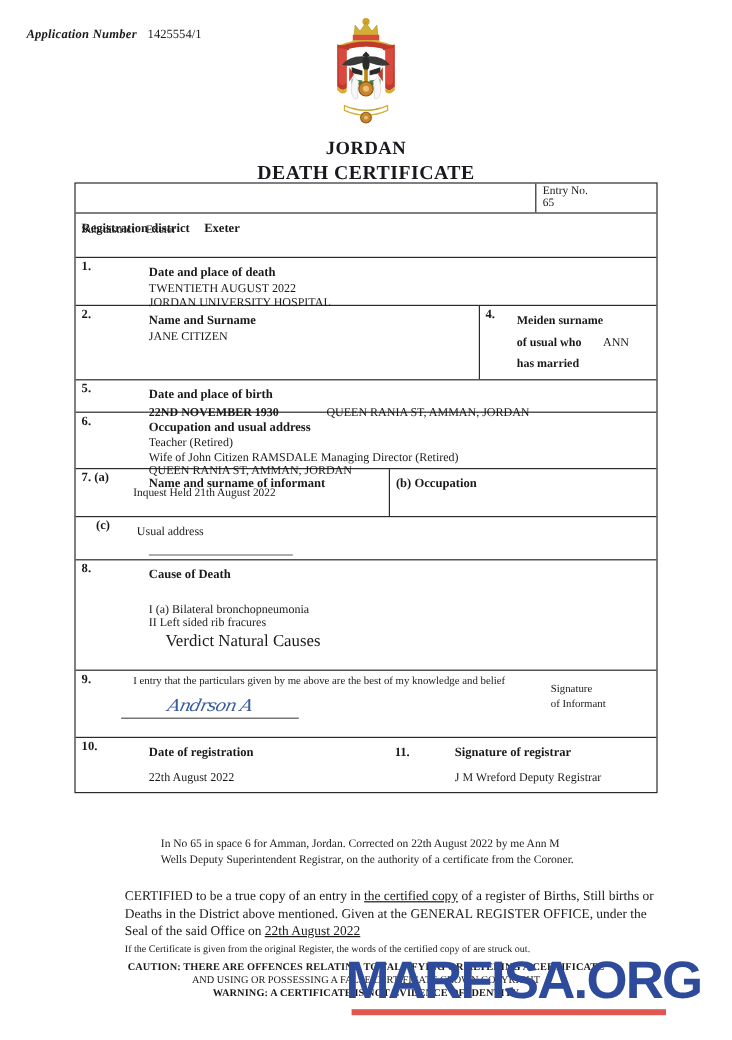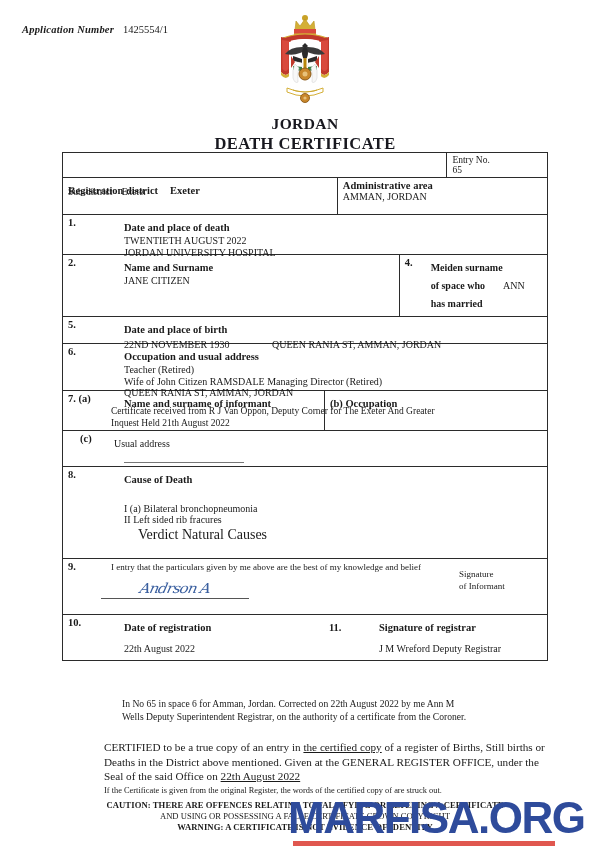"Administrative area" div.cell { html: <div> <div>Administrative area</div> <div>AMMAN, JORDAN</div> </div> -> none }
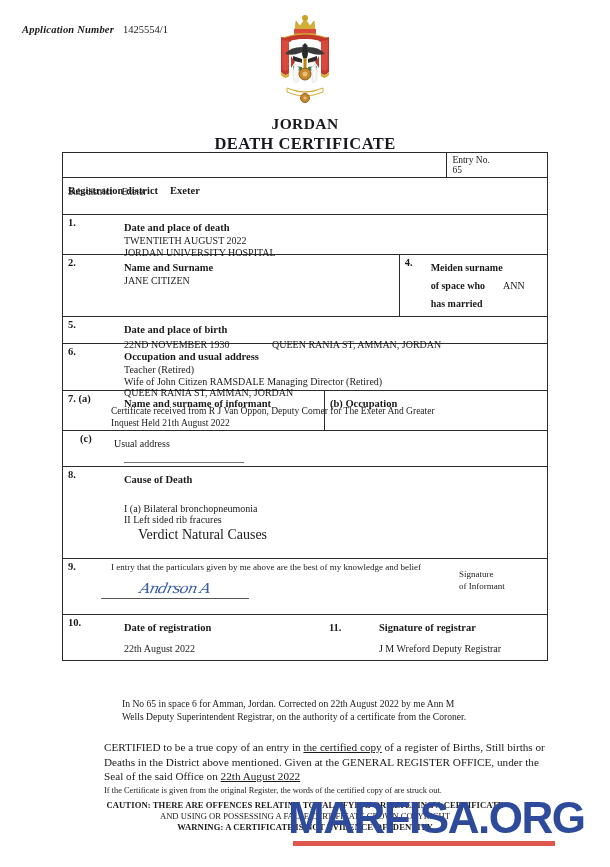"of space who" span.maiden-line { text: space -> usual }
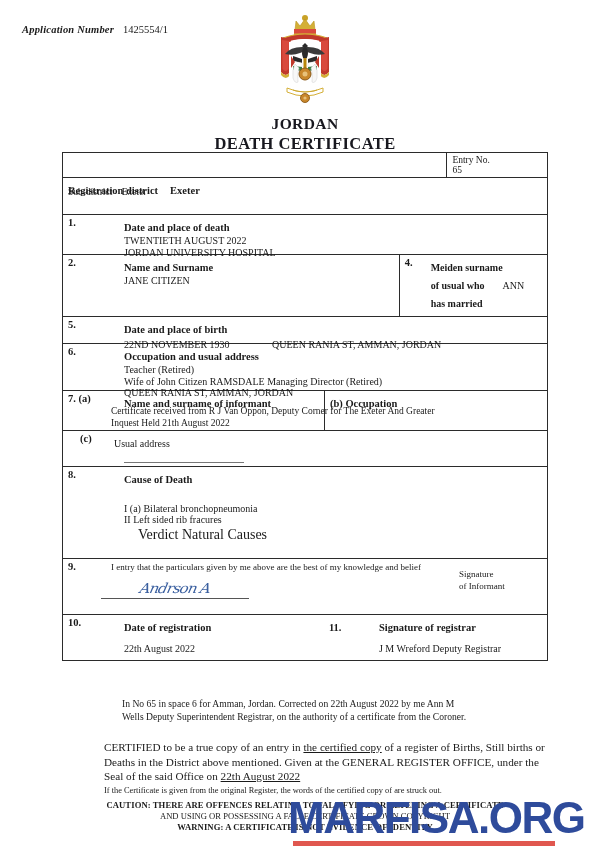"22ND NOVEMBER 1930" .birth-date { font-weight: none -> bold }
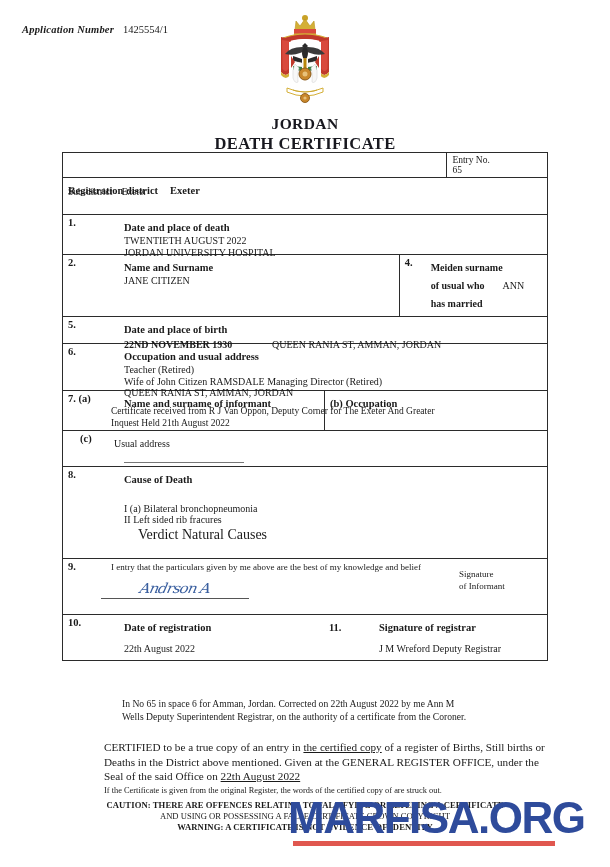"Certificate received from R J" div { html: <div>Certificate received from R J Van Oppon, Deputy Corner for The Exeter And Greater</div> -> none }
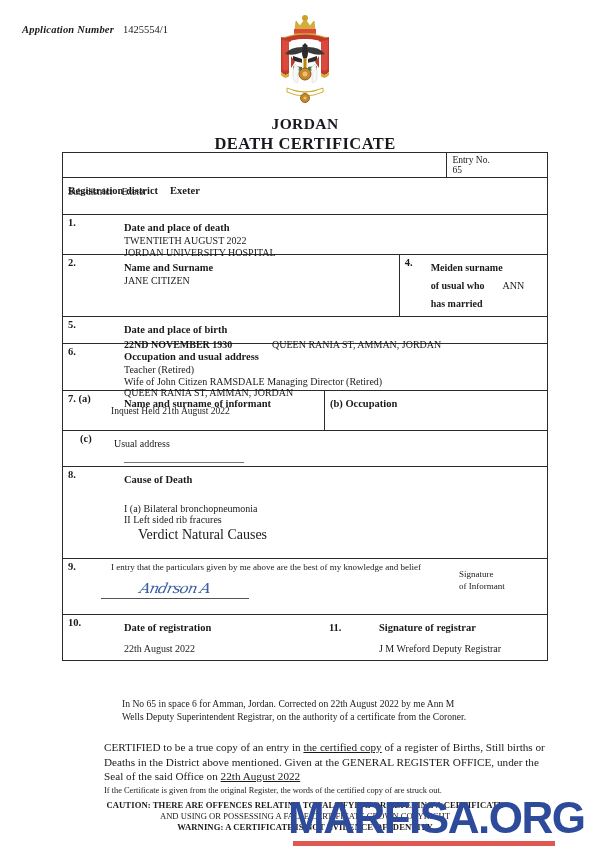"In No 65 in space" .footer-note { left: 122px -> 134px }
